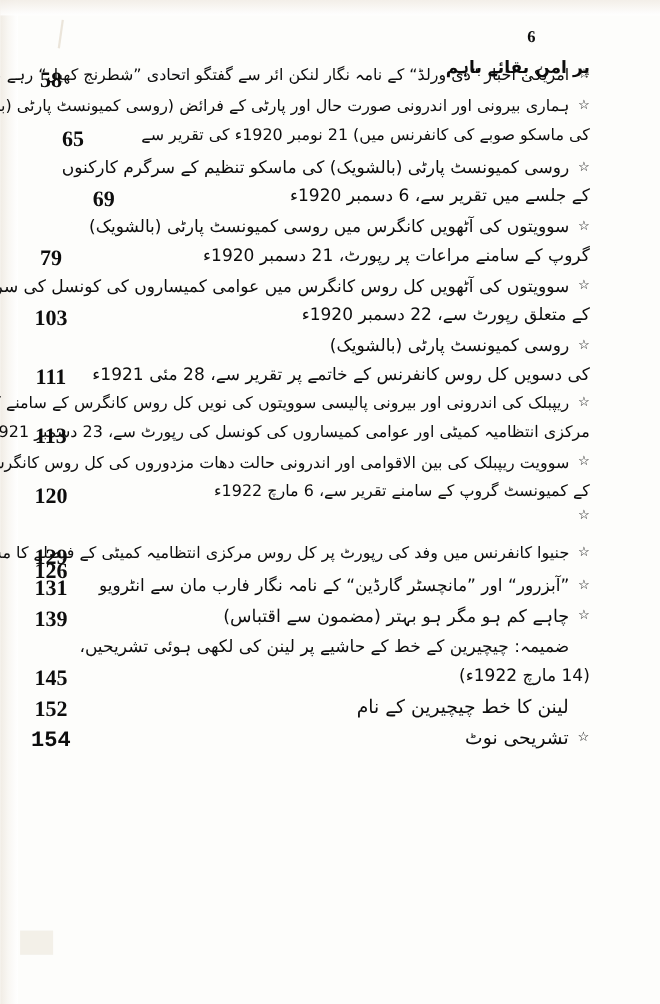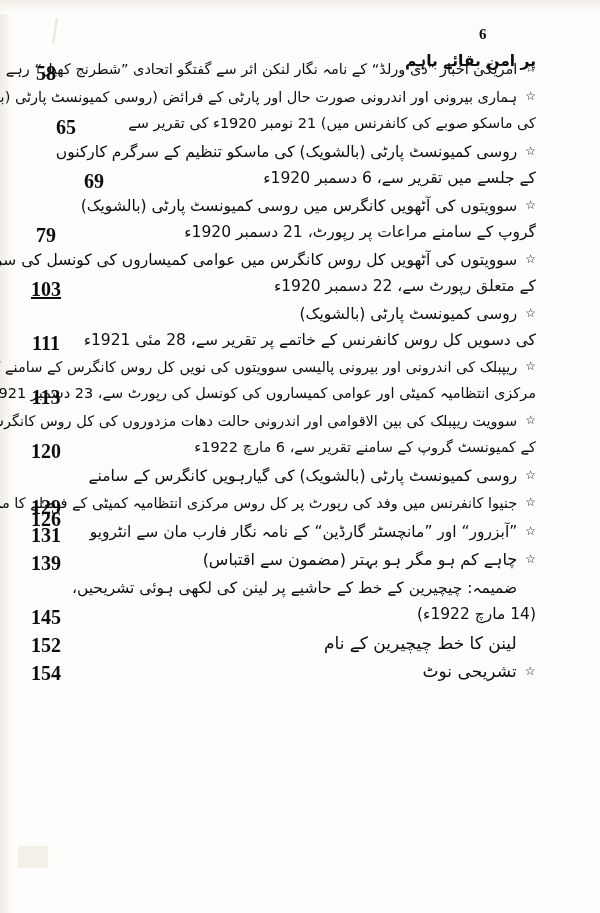"103" div.folio-num { text-decoration: underline -> none }
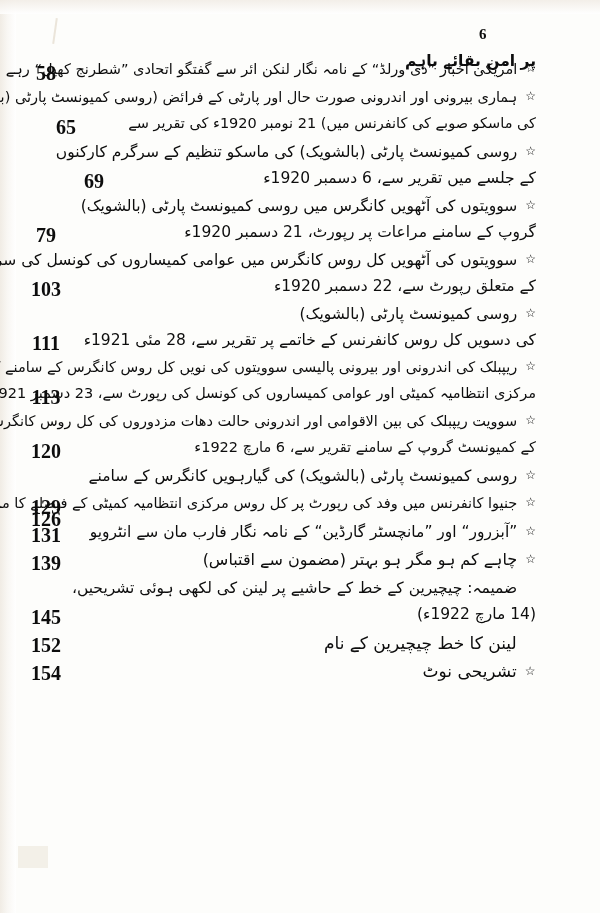"روسی کمیونسٹ پارٹی (بالشویک) کی گیارہویں" span.txt { html: <span>روسی کمیونسٹ پارٹی (بالشویک) کی گیارہویں کانگرس کے سامنے</span> -> none }
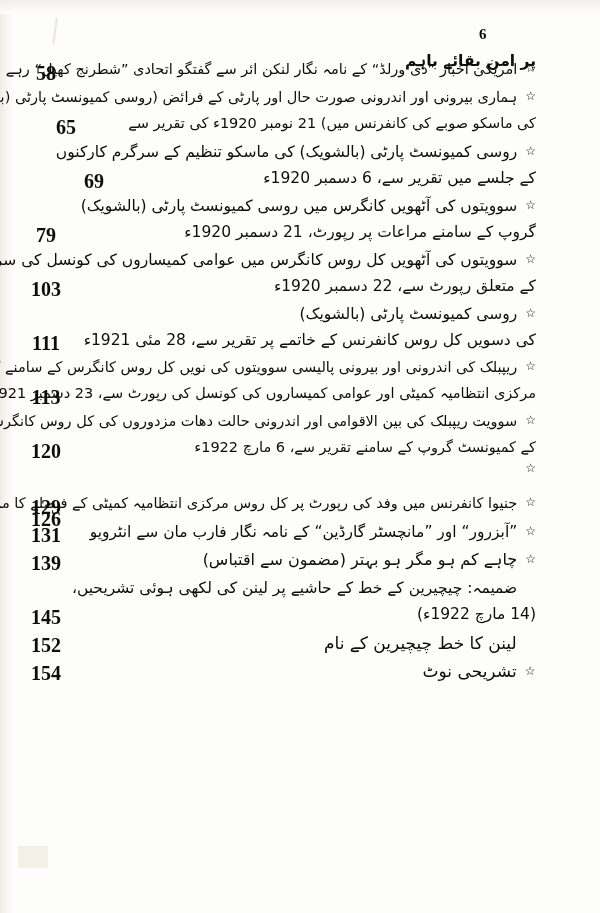"154" div.folio-num { font-family: none -> Liberation Mono, monospace }
